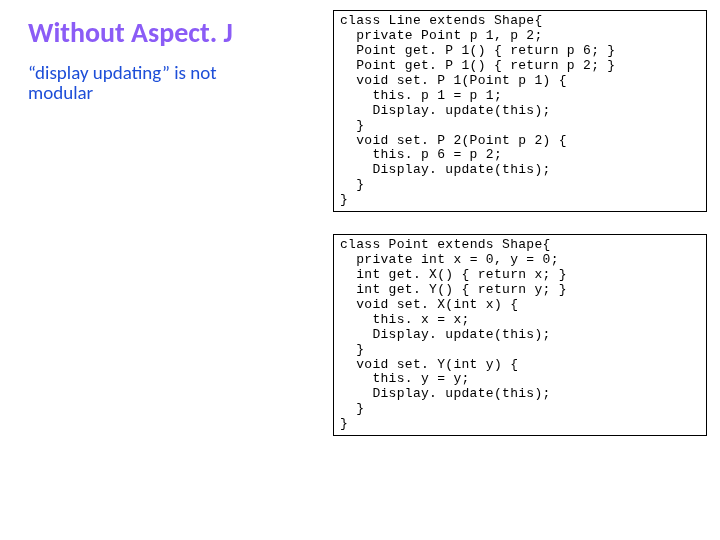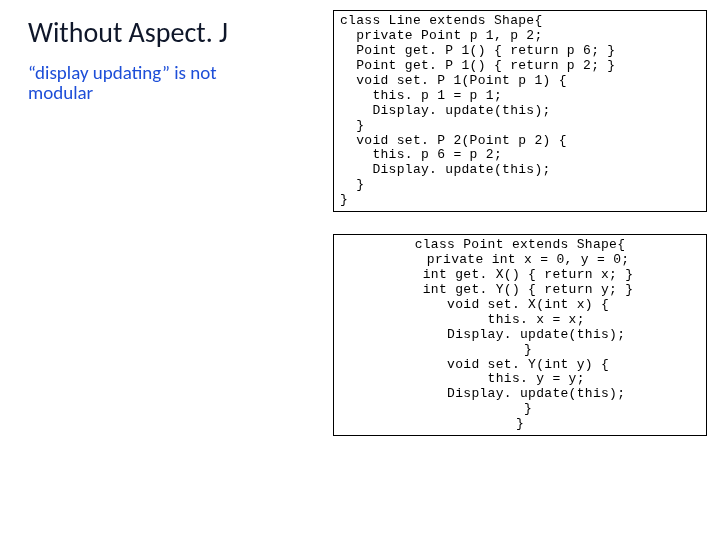"Without Aspect. J" .title { color: #0f172a -> #8b5cf6; font-weight: 400 -> 700 }
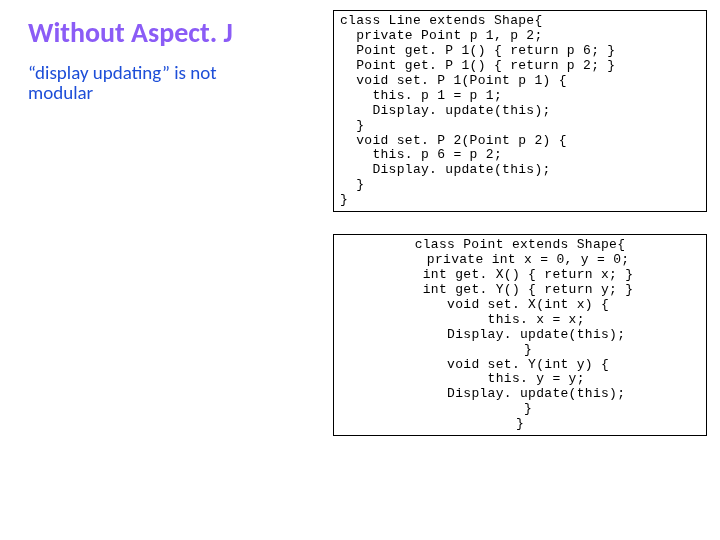"class Point extends Shape{ private" .code-box2 { text-align: center -> none }
